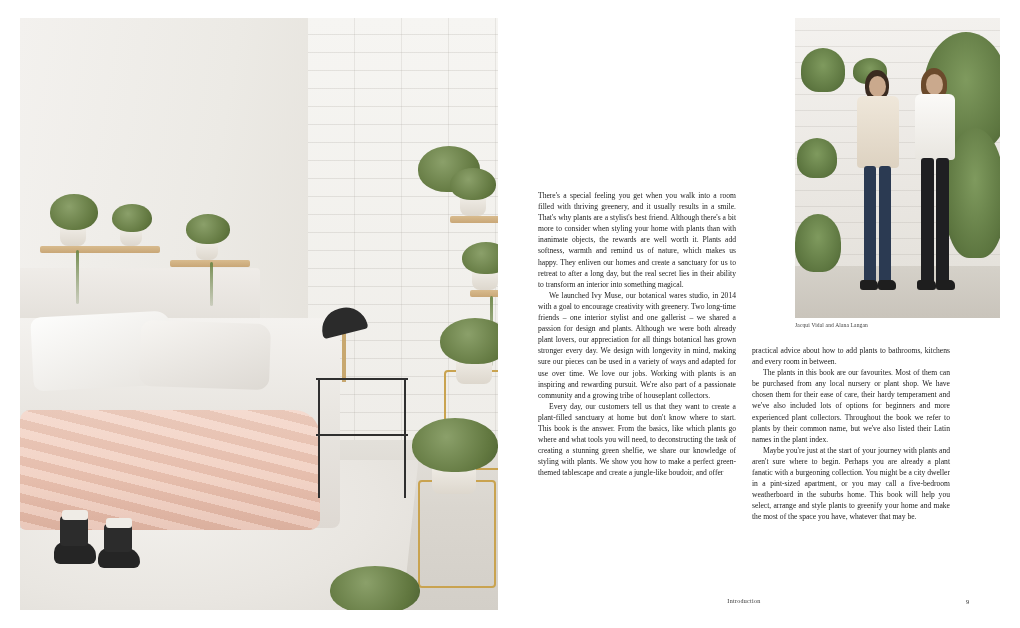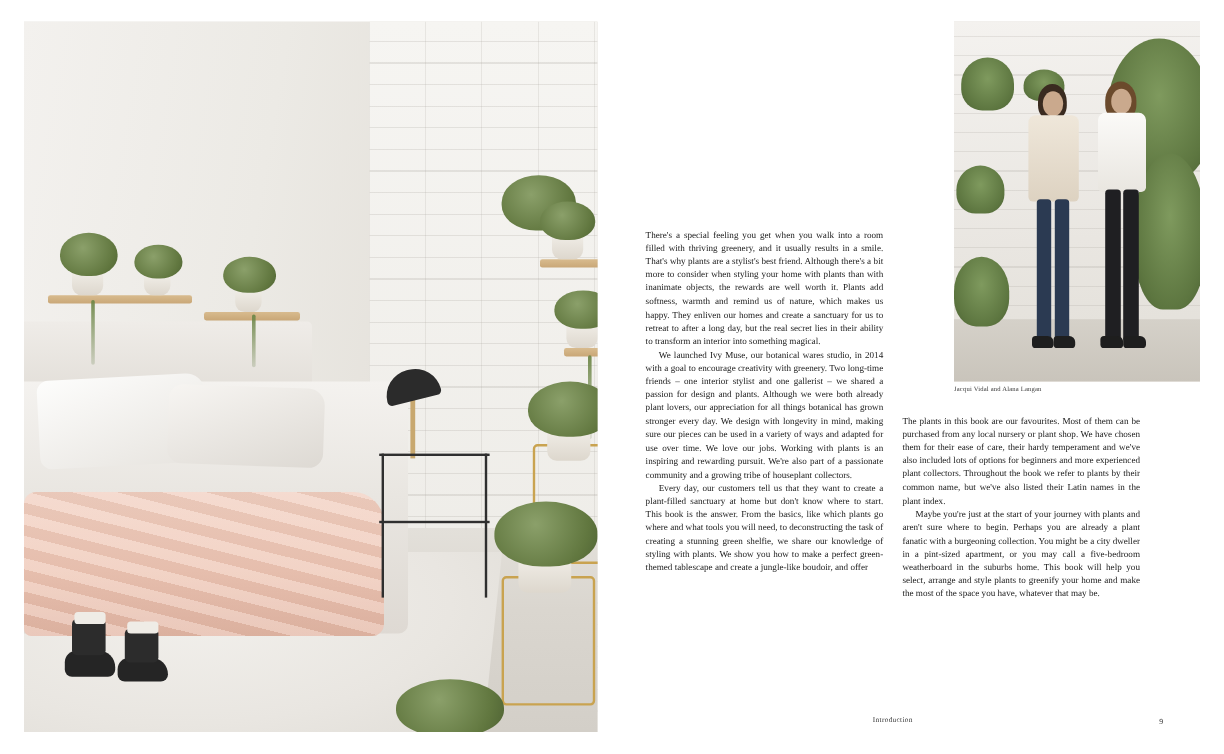"practical advice about how to" p { html: none -> <p>practical advice about how to add plants to bathrooms, kitchens and every room in between.</p> }
